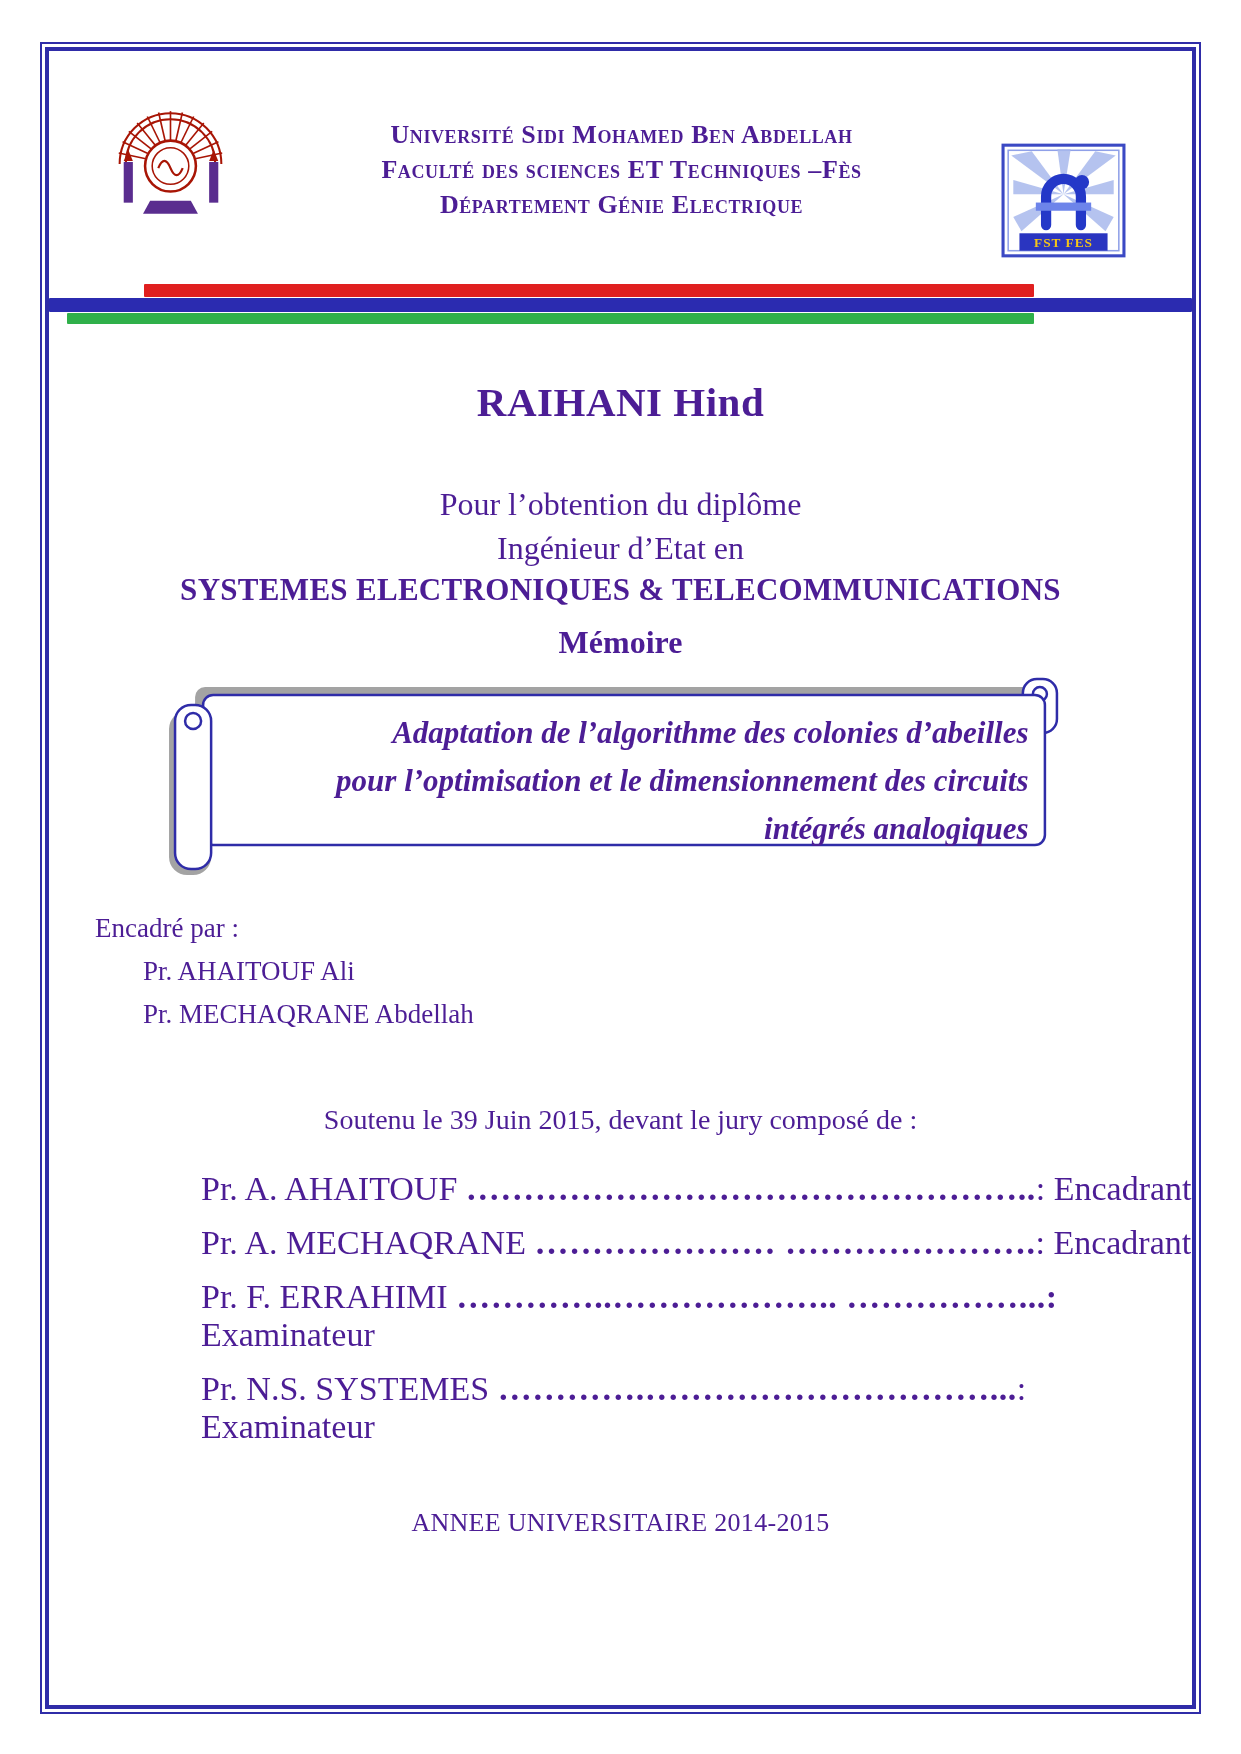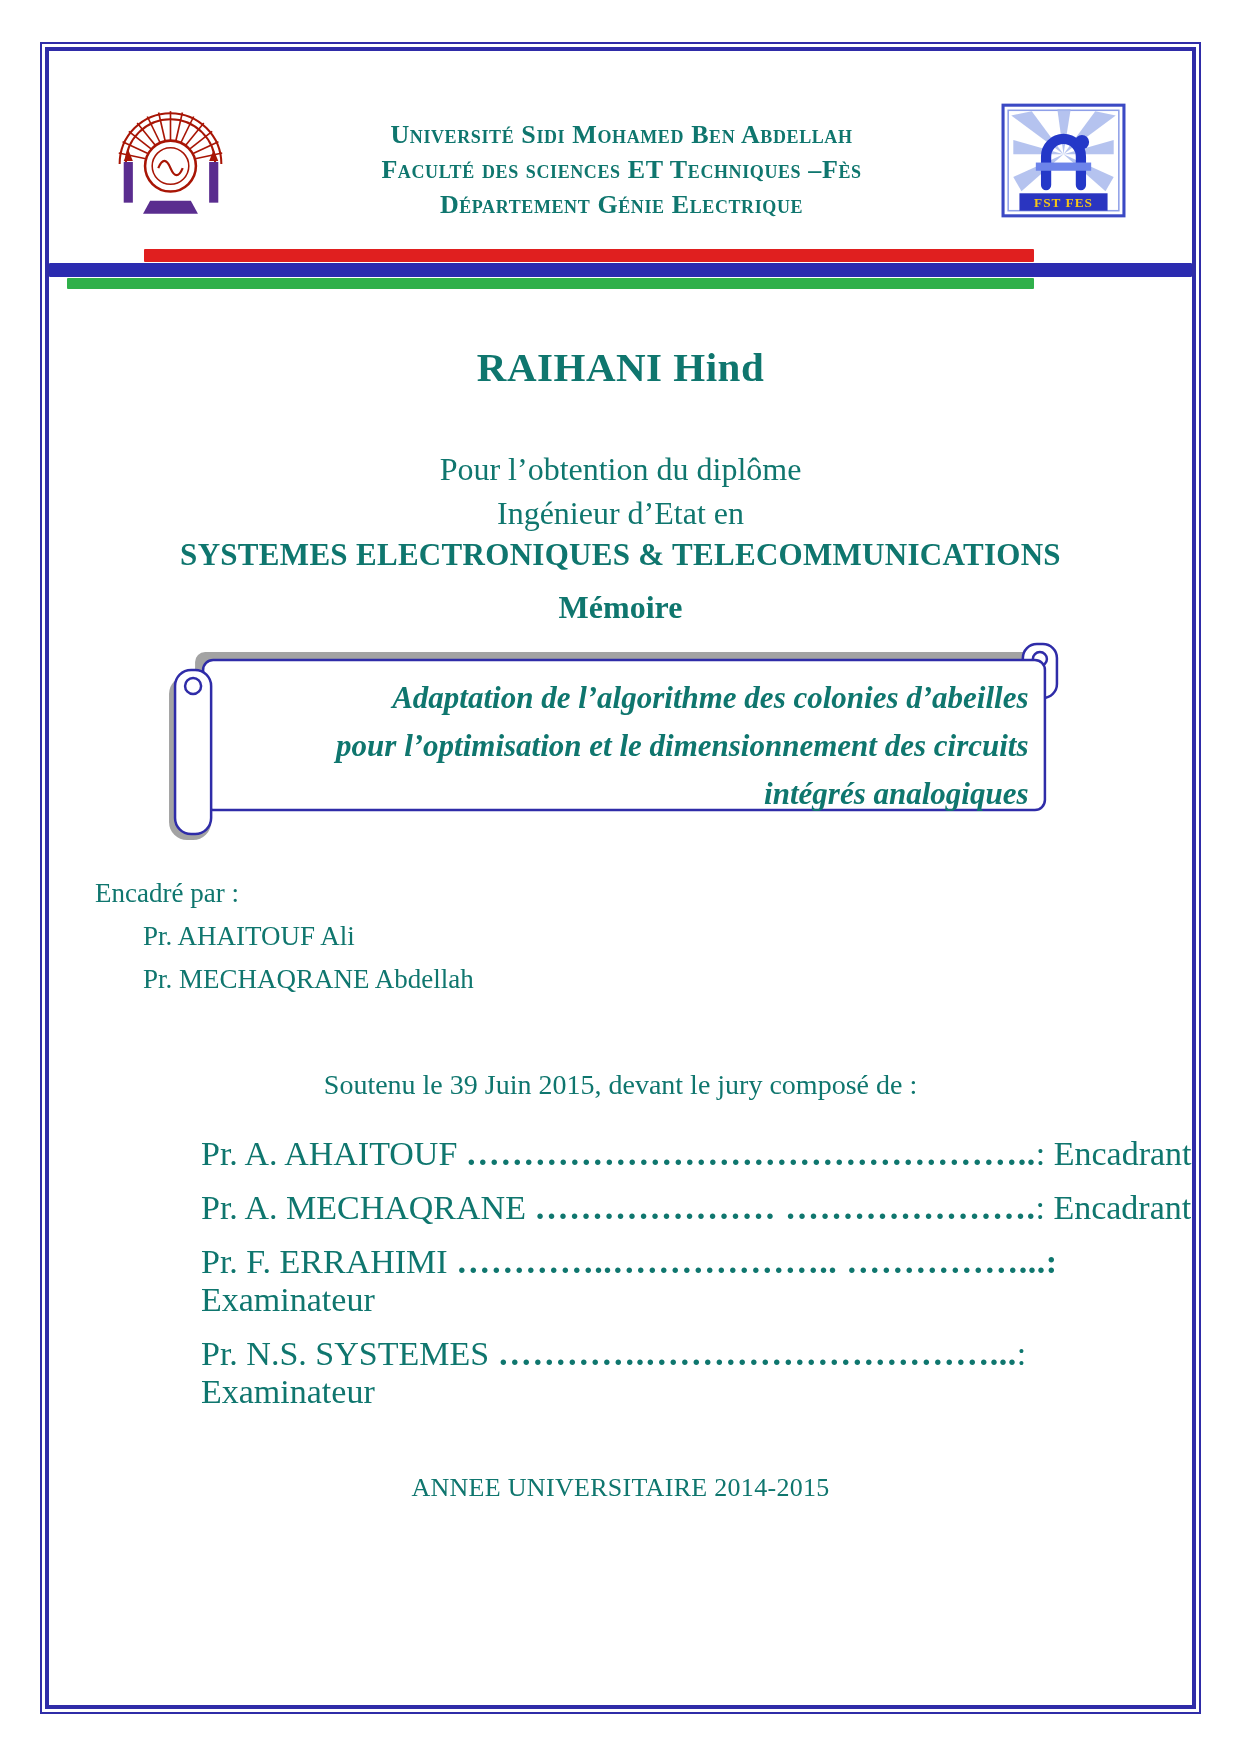"Université Sidi Mohamed Ben Abdellah" .page { color: #0f766e -> #4c1d95 }
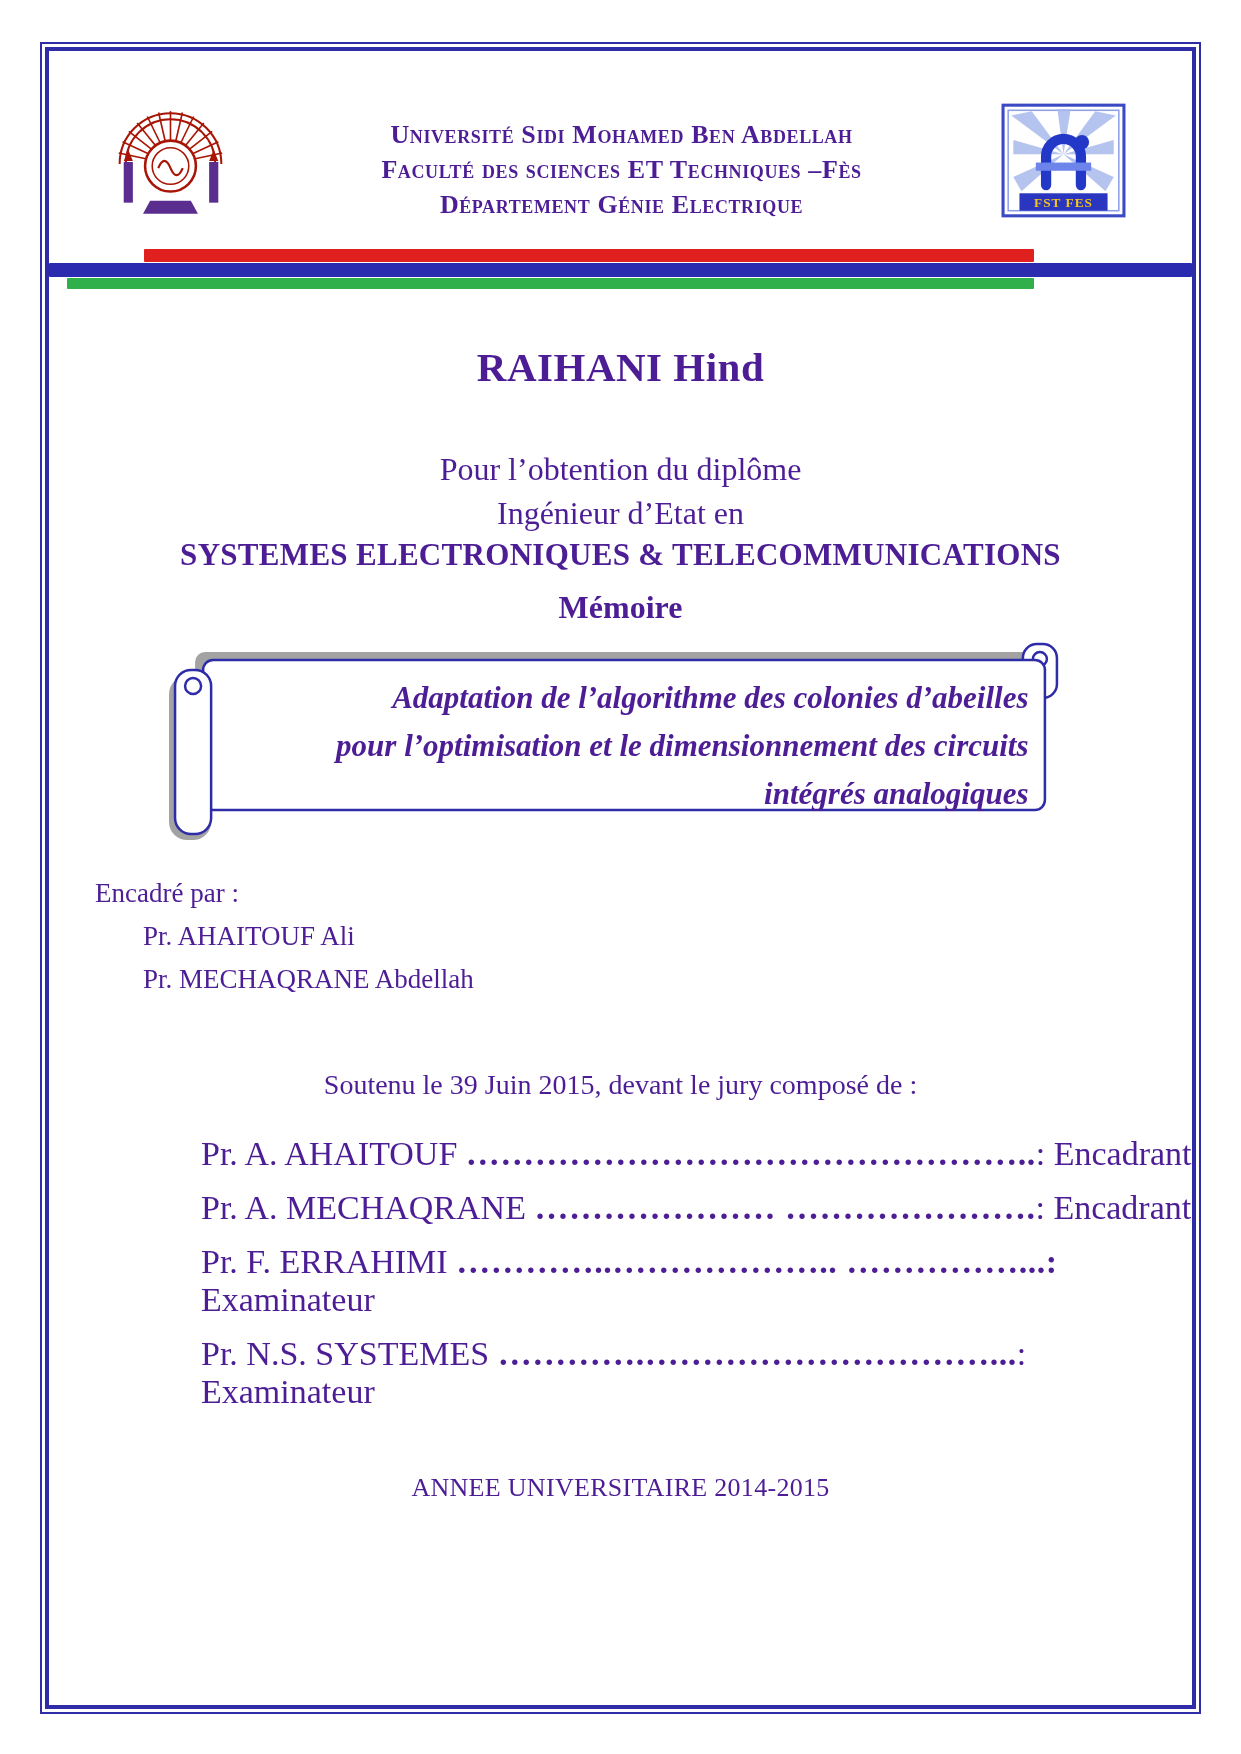"FST FES" .logo-right { margin-top: none -> 40px }
